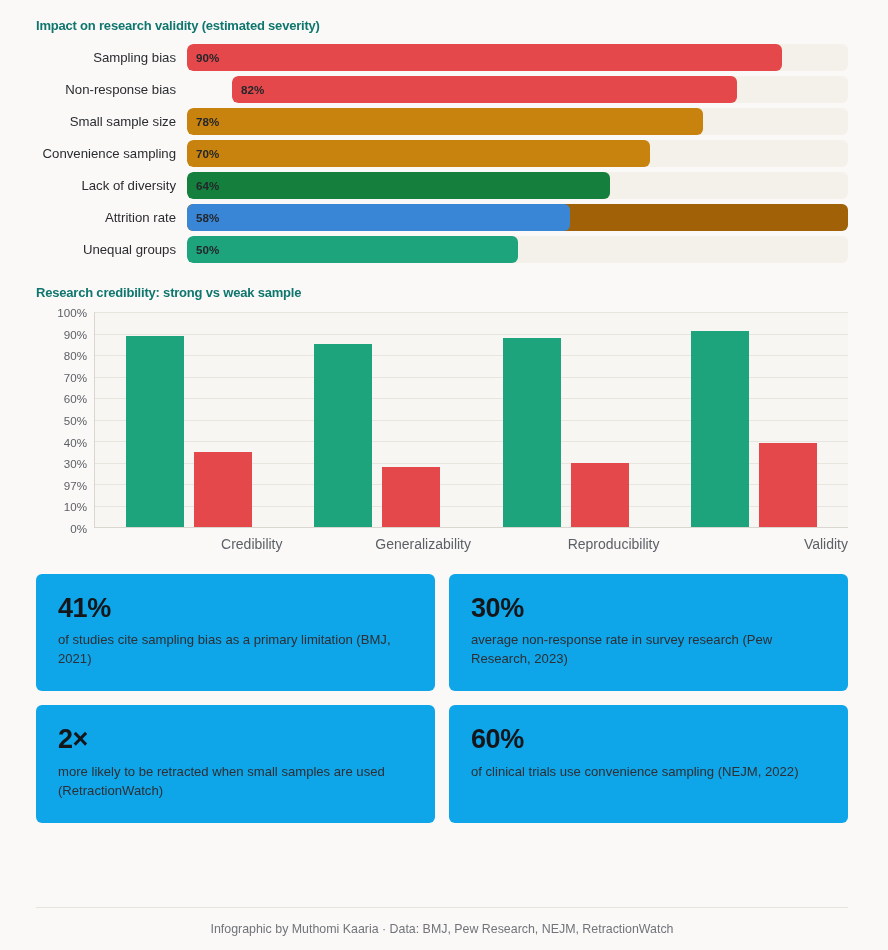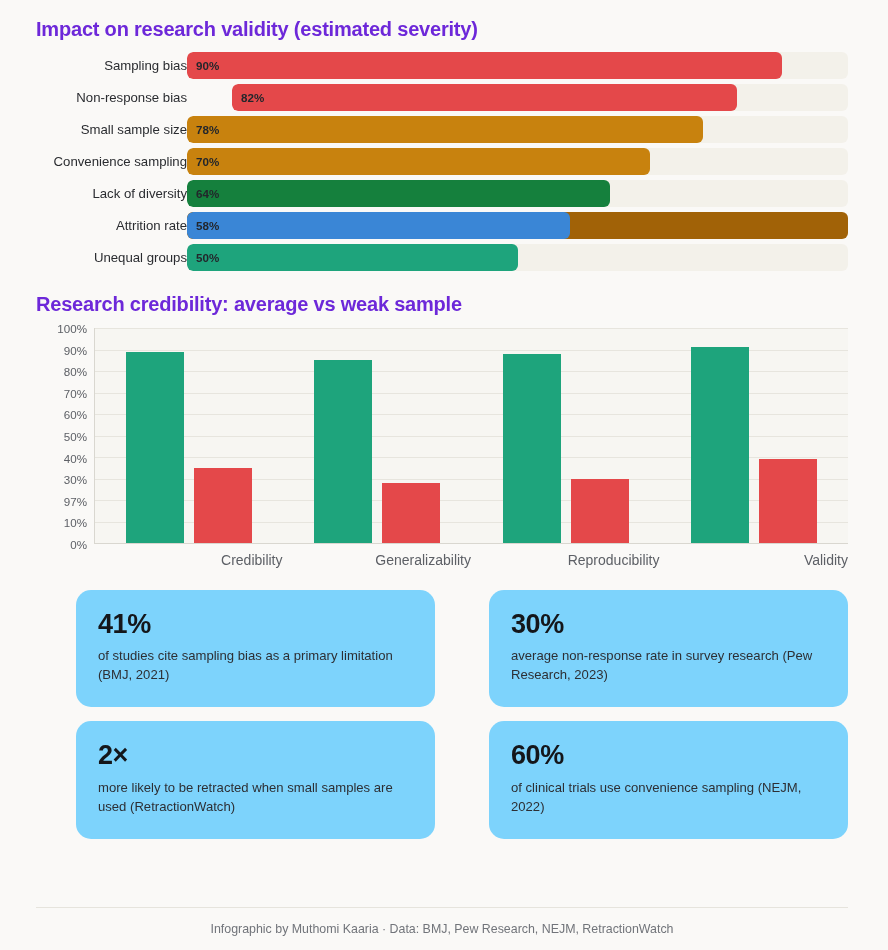"Impact on research validity (estimated" .section-title { color: #6d28d9 -> #0f766e; font-size: 20px -> 13px }
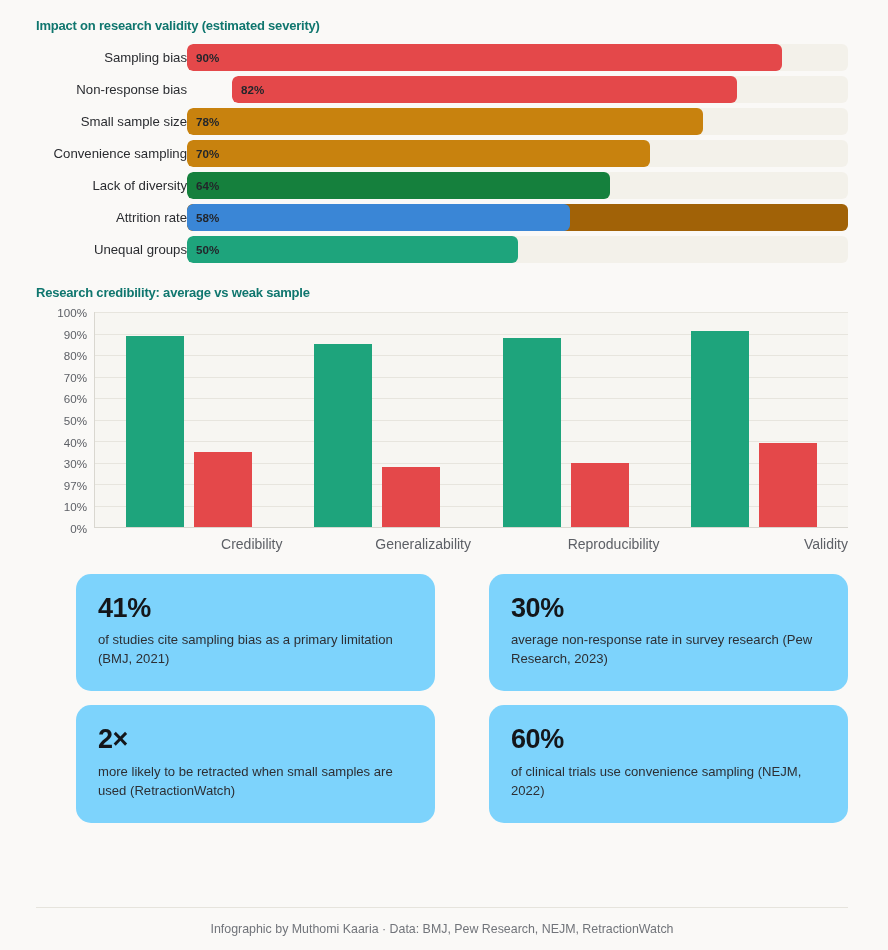"Sampling bias" .sev-label { padding-right: none -> 11px }
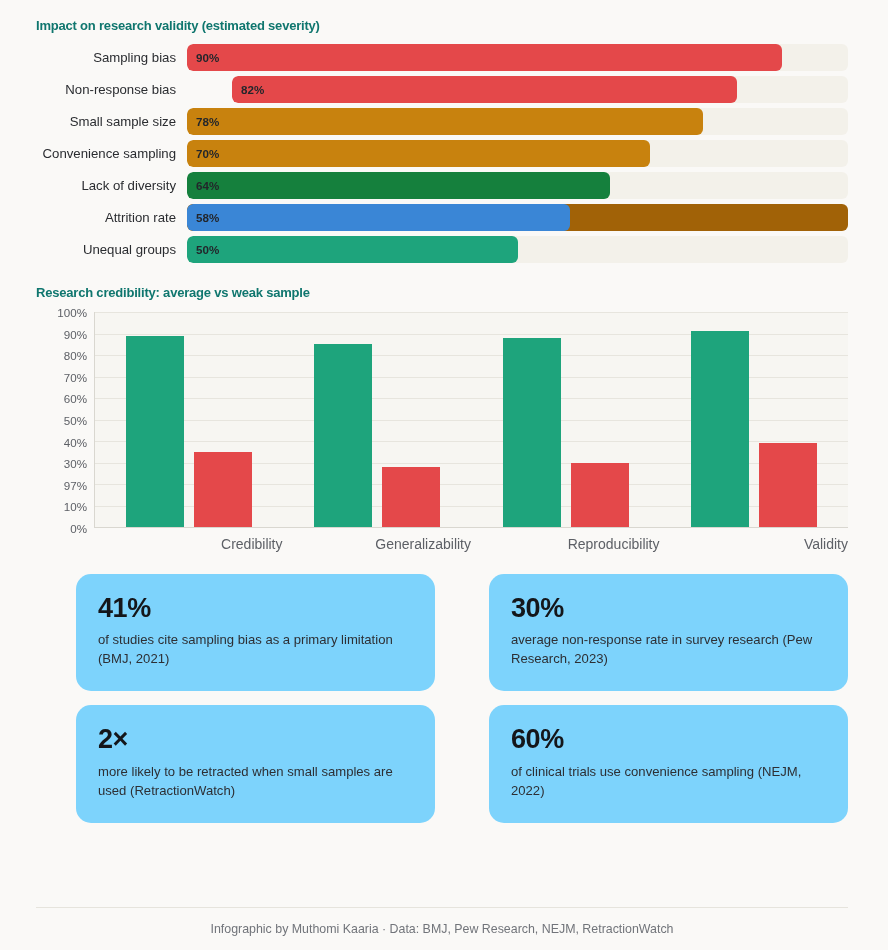"Research credibility: average vs weak" h2.section-title { text: average -> strong }
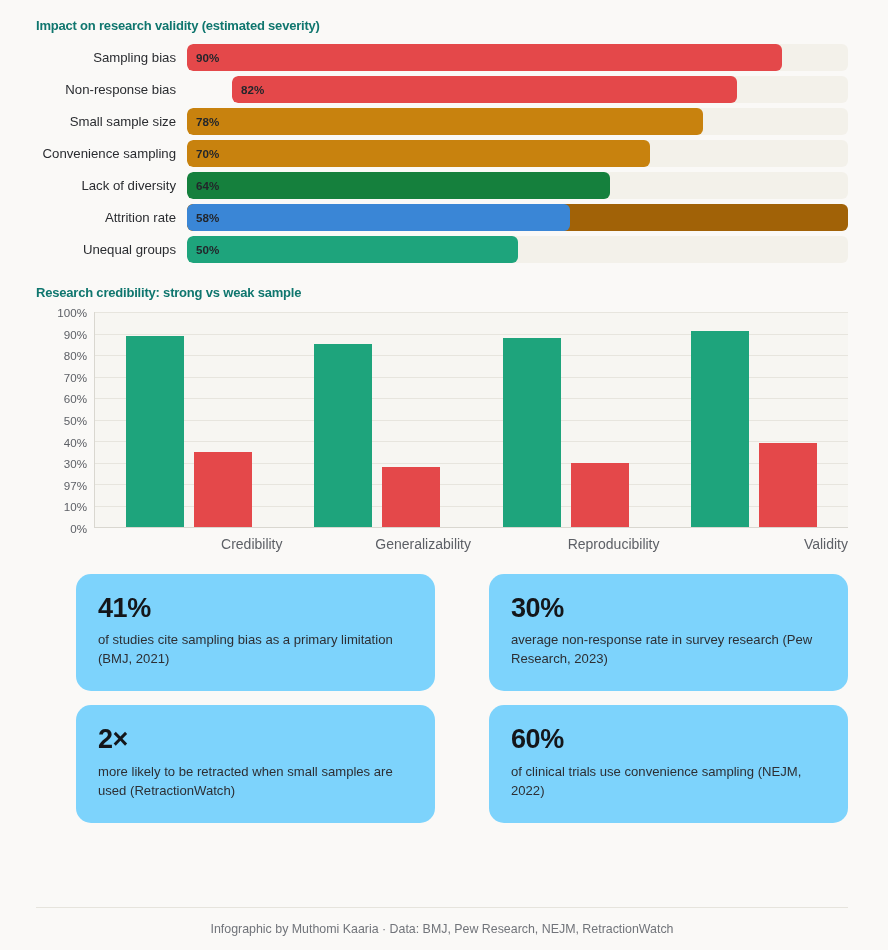"41%" .card { background: #7dd3fc -> #0ea5e9; border-radius: 15px -> 6px; margin-left: 40px -> none }
